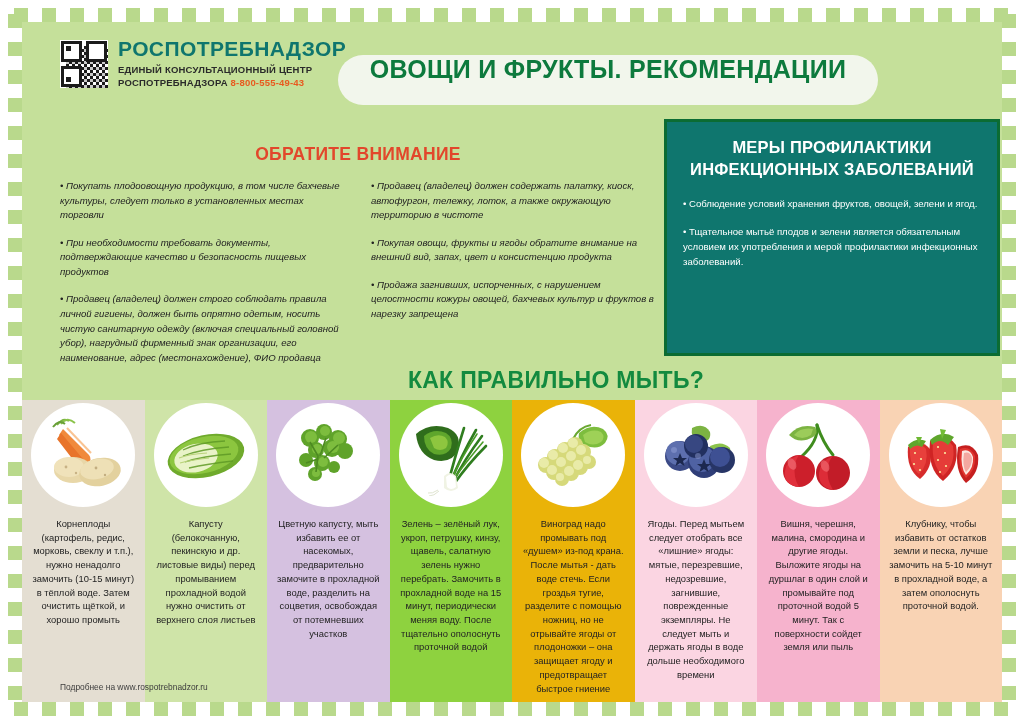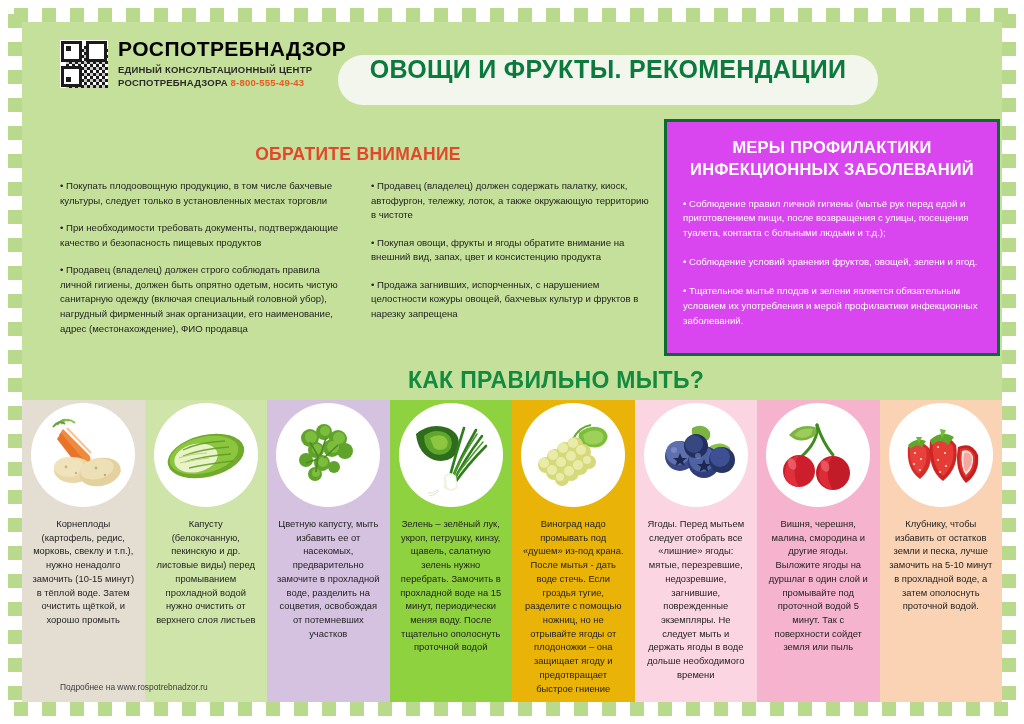"РОСПОТРЕБНАДЗОР" .brand-name { color: #000000 -> #0f766e }
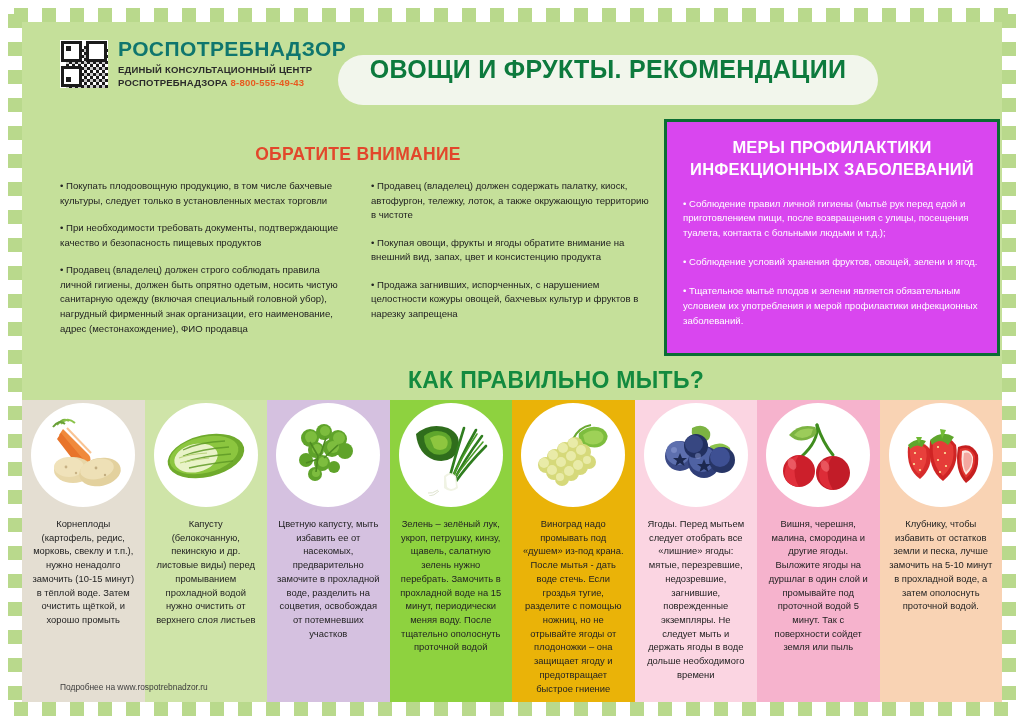"МЕРЫ ПРОФИЛАКТИКИ" .prevention { background: #d946ef -> #0f766e }
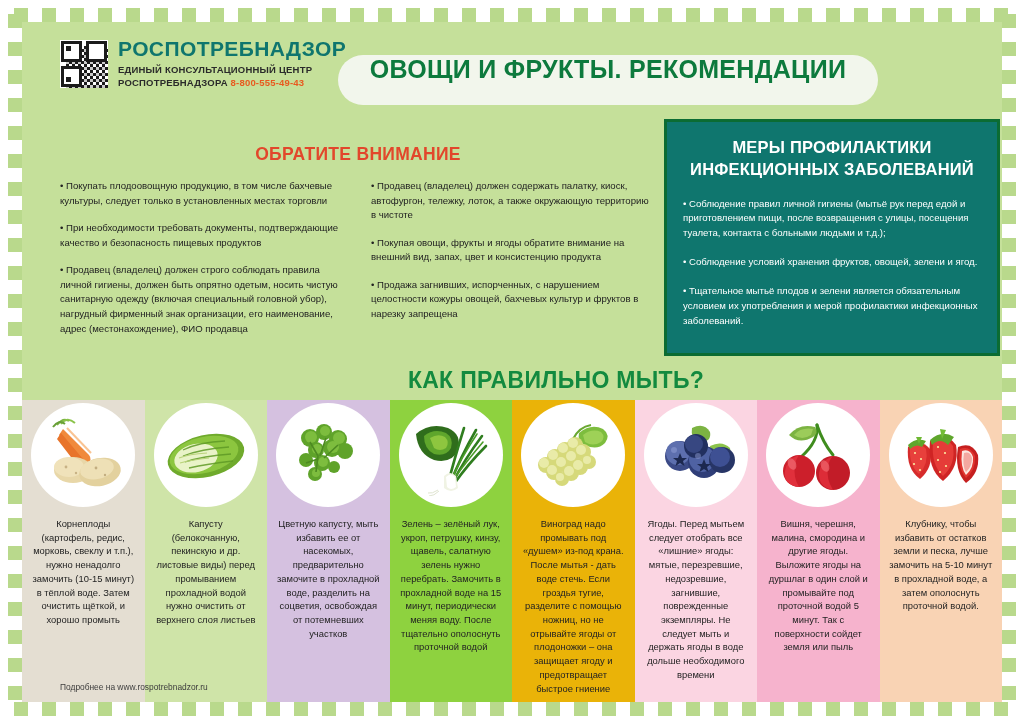"• Покупать плодоовощную продукцию, в" .attention-col { font-style: none -> italic }
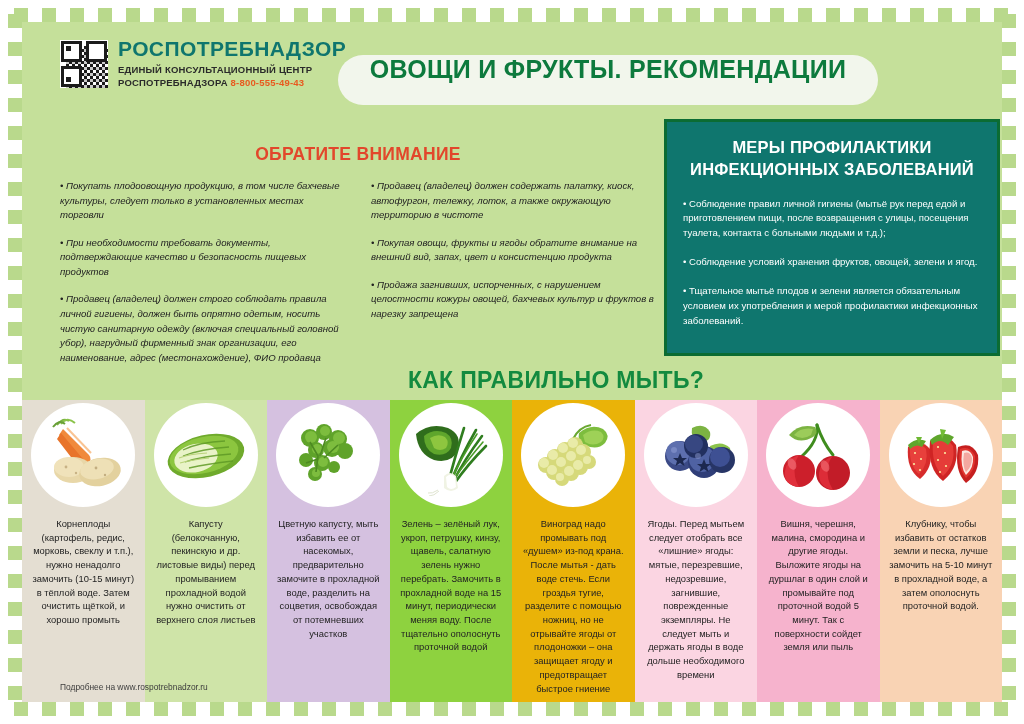"• Соблюдение правил личной гигиены" div.pbullet { html: <div>• Соблюдение правил личной гигиены (мытьё рук перед едой и приготовлением пищи, после возвращения с улицы, посещения туалета, контакта с больными людьми и т.д.);</div> -> none }
